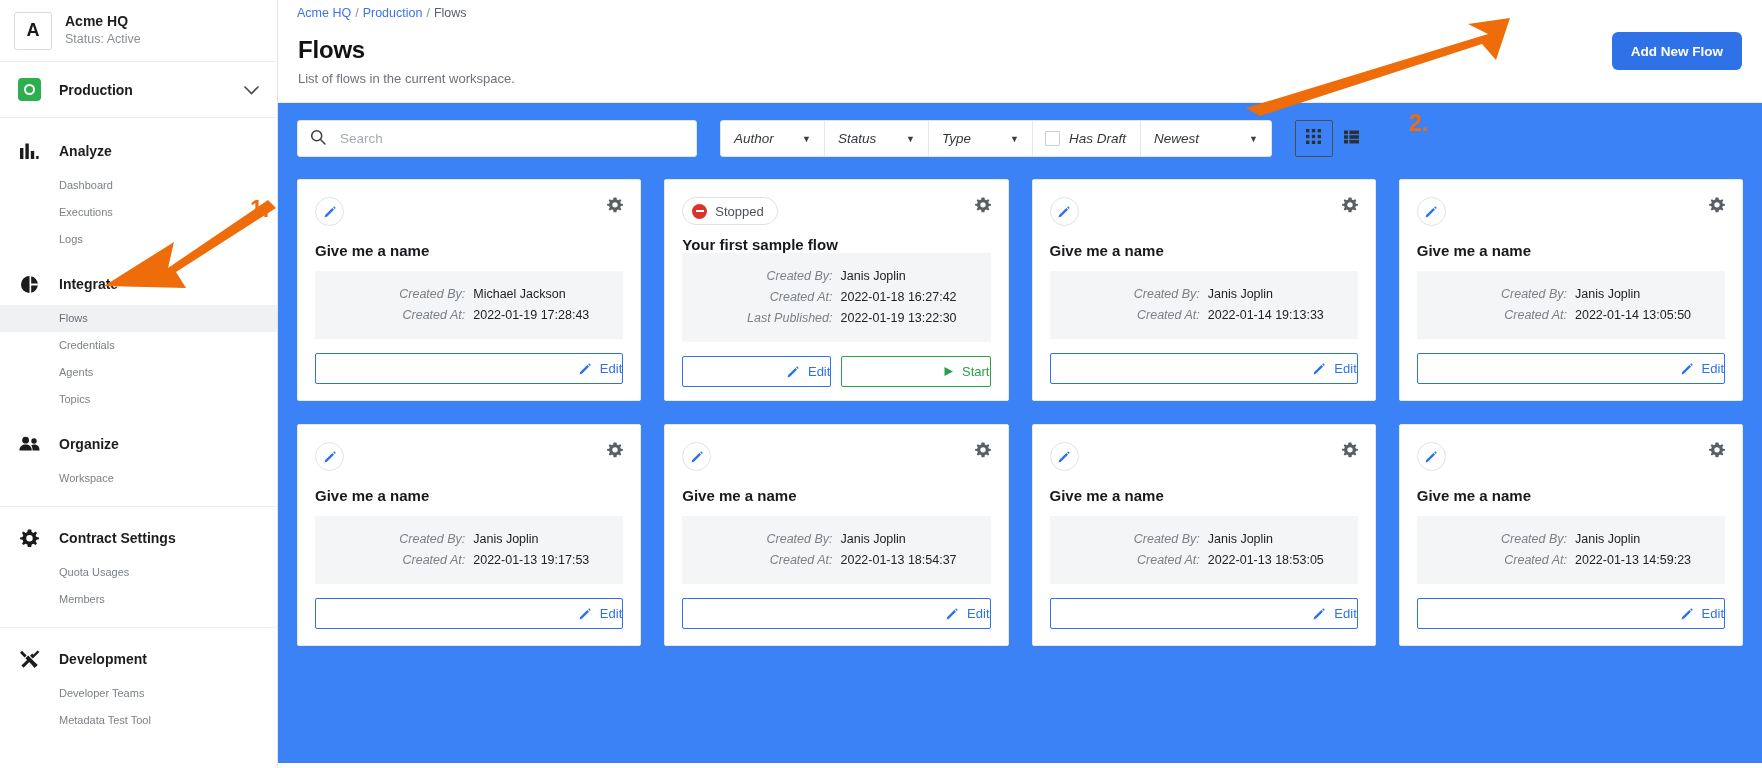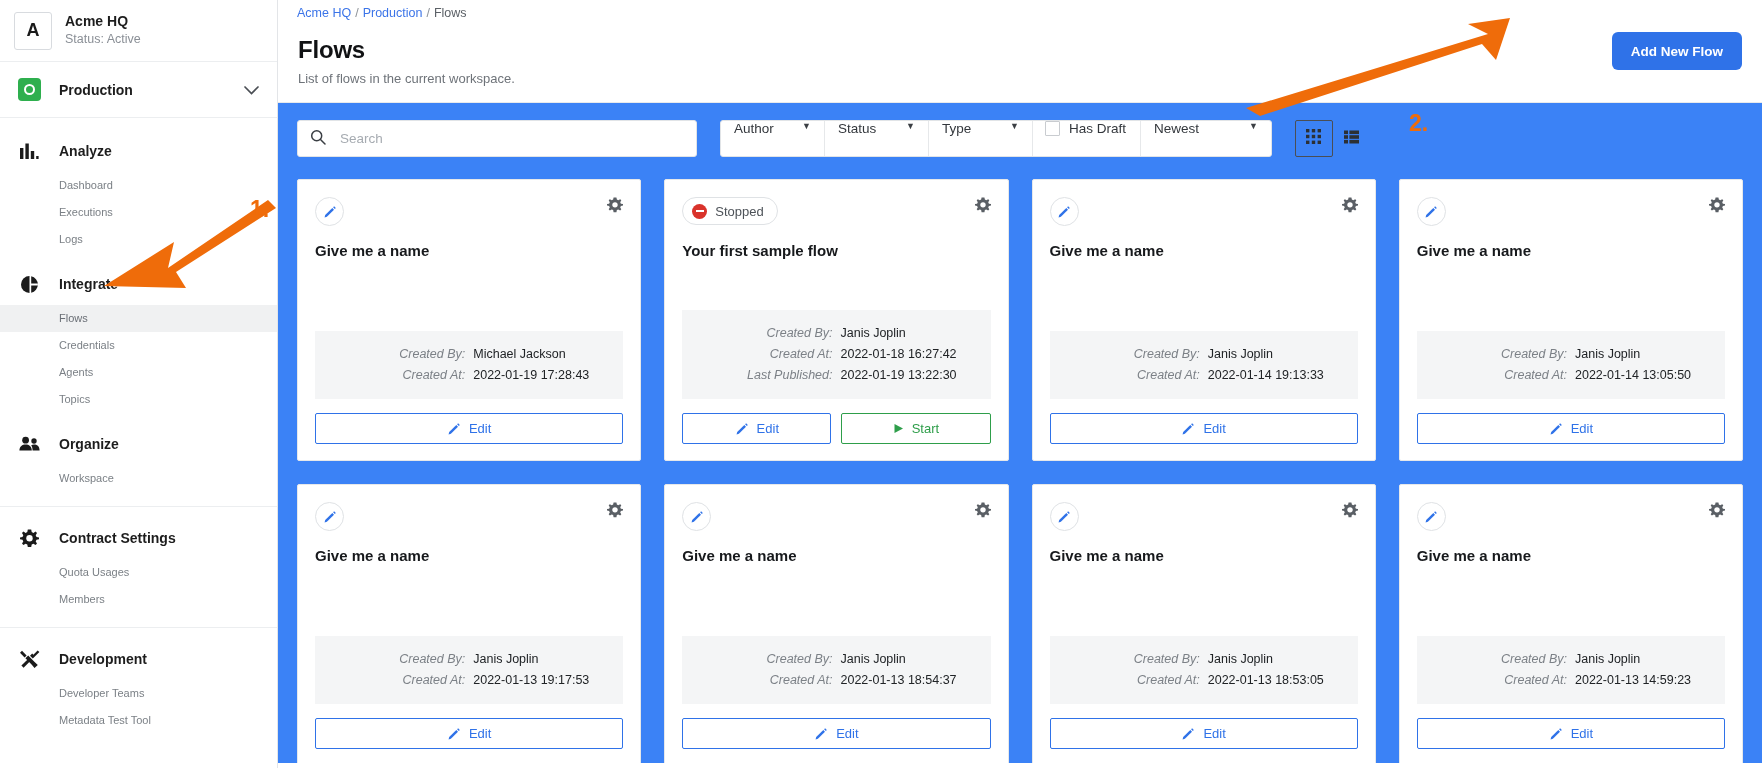"Author" .filter-cell { align-items: flex-start -> center; font-style: none -> italic }
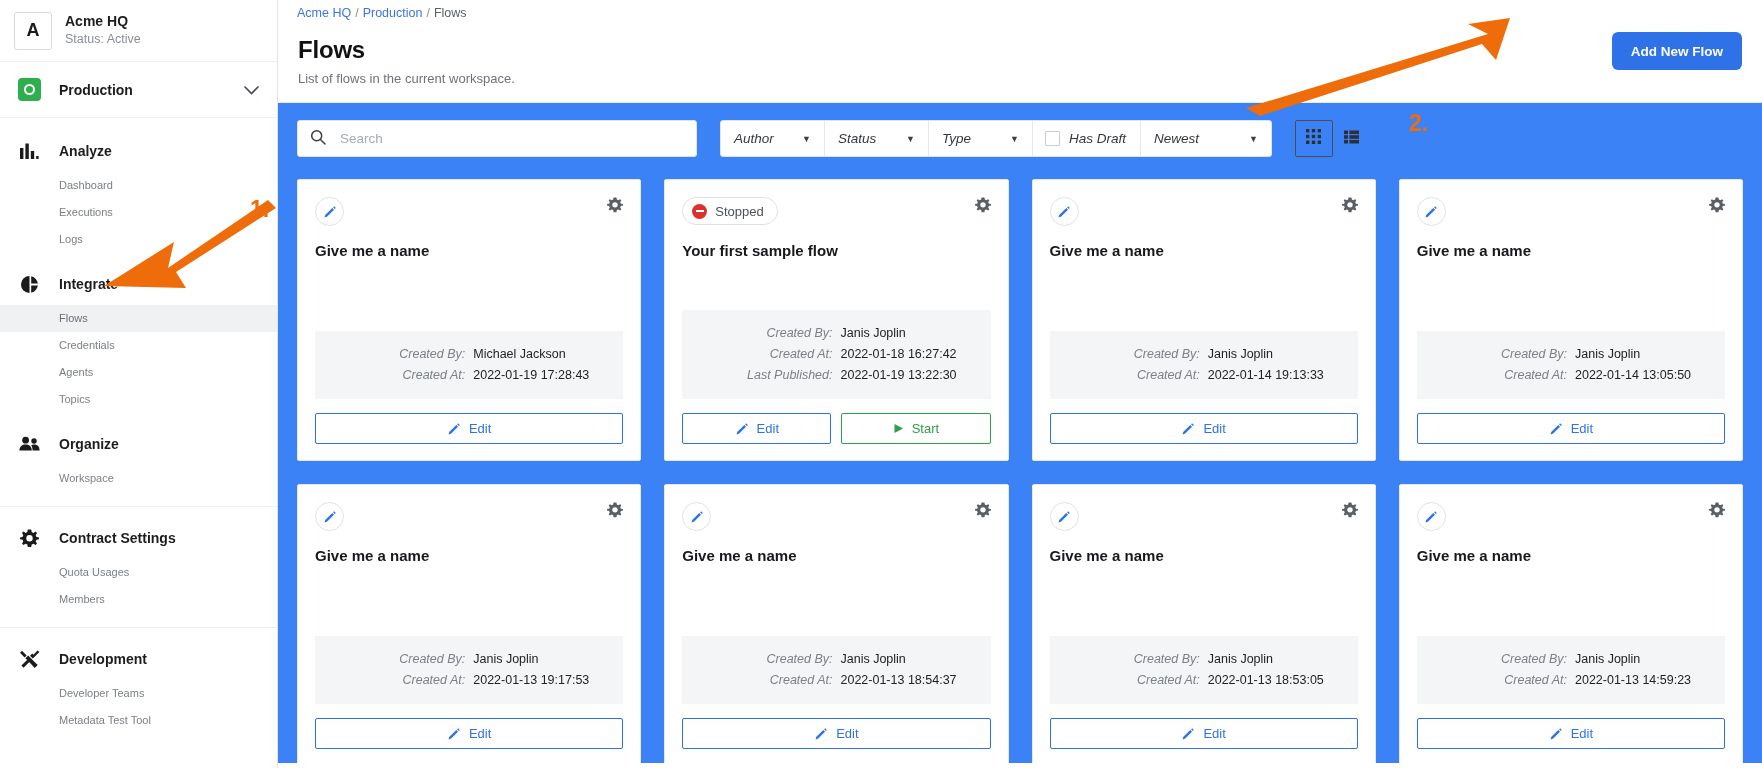"Stopped" .card { height: 282px -> 222px }
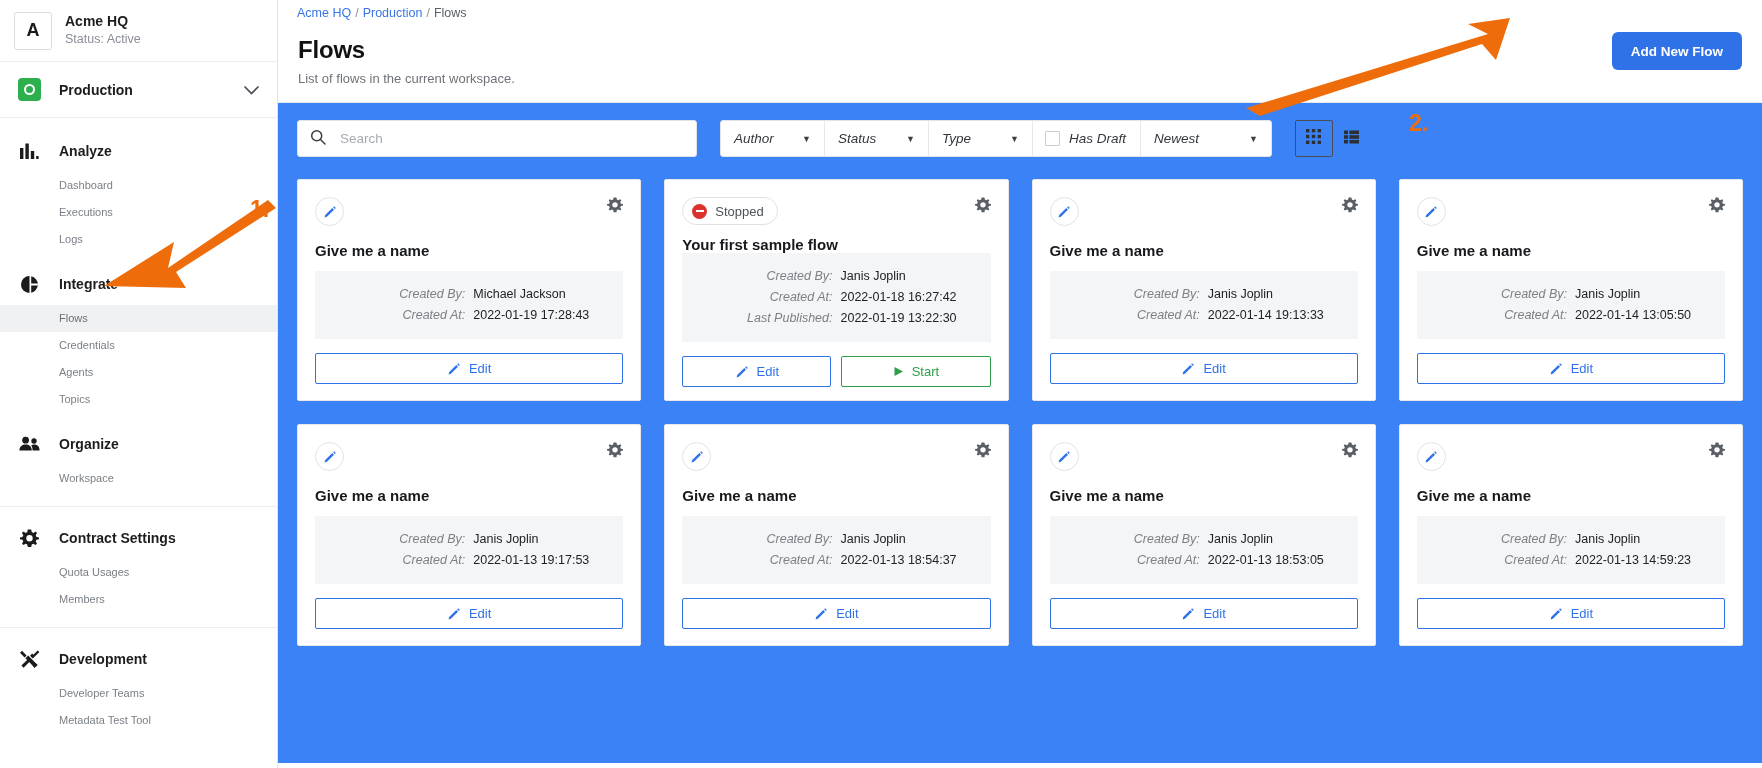"Edit" .act-btn { justify-content: center -> flex-end }
